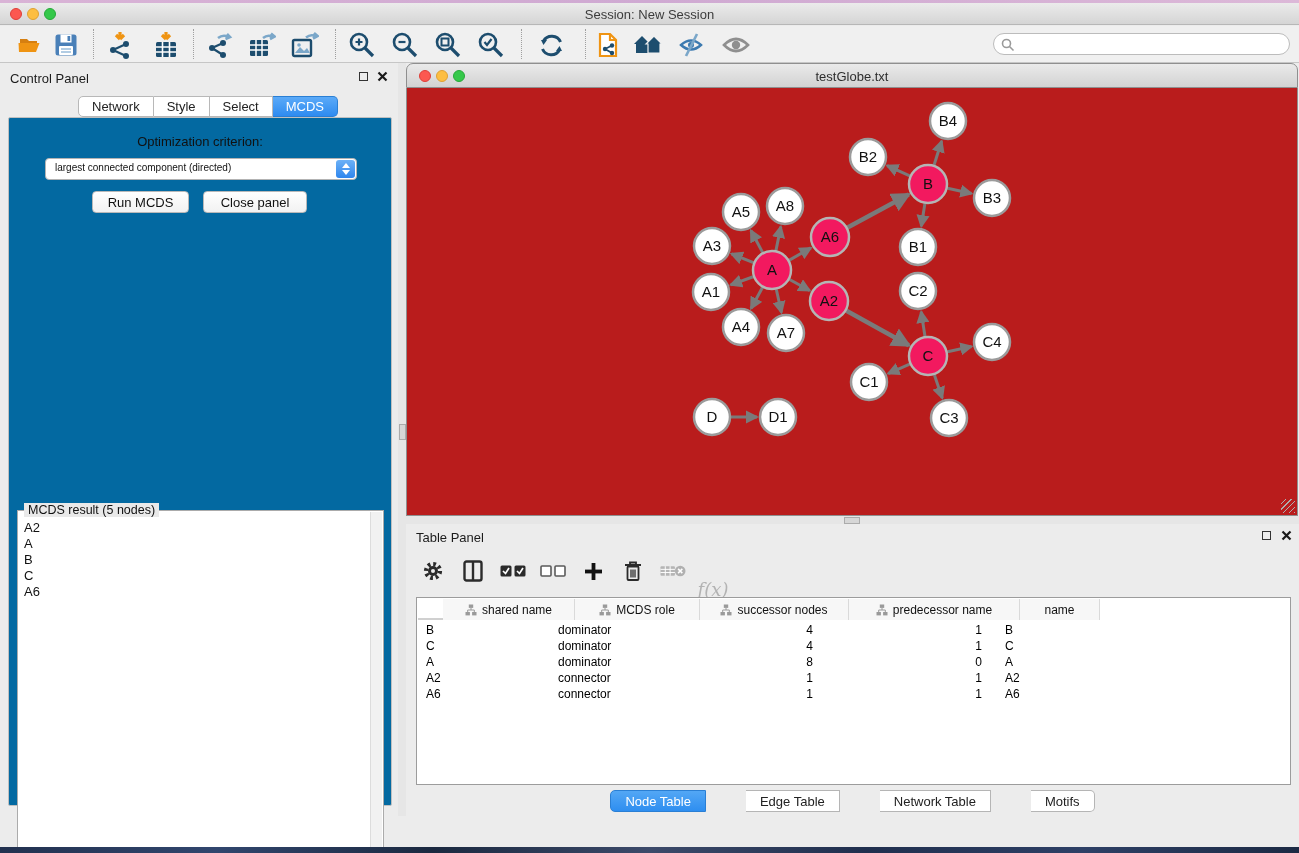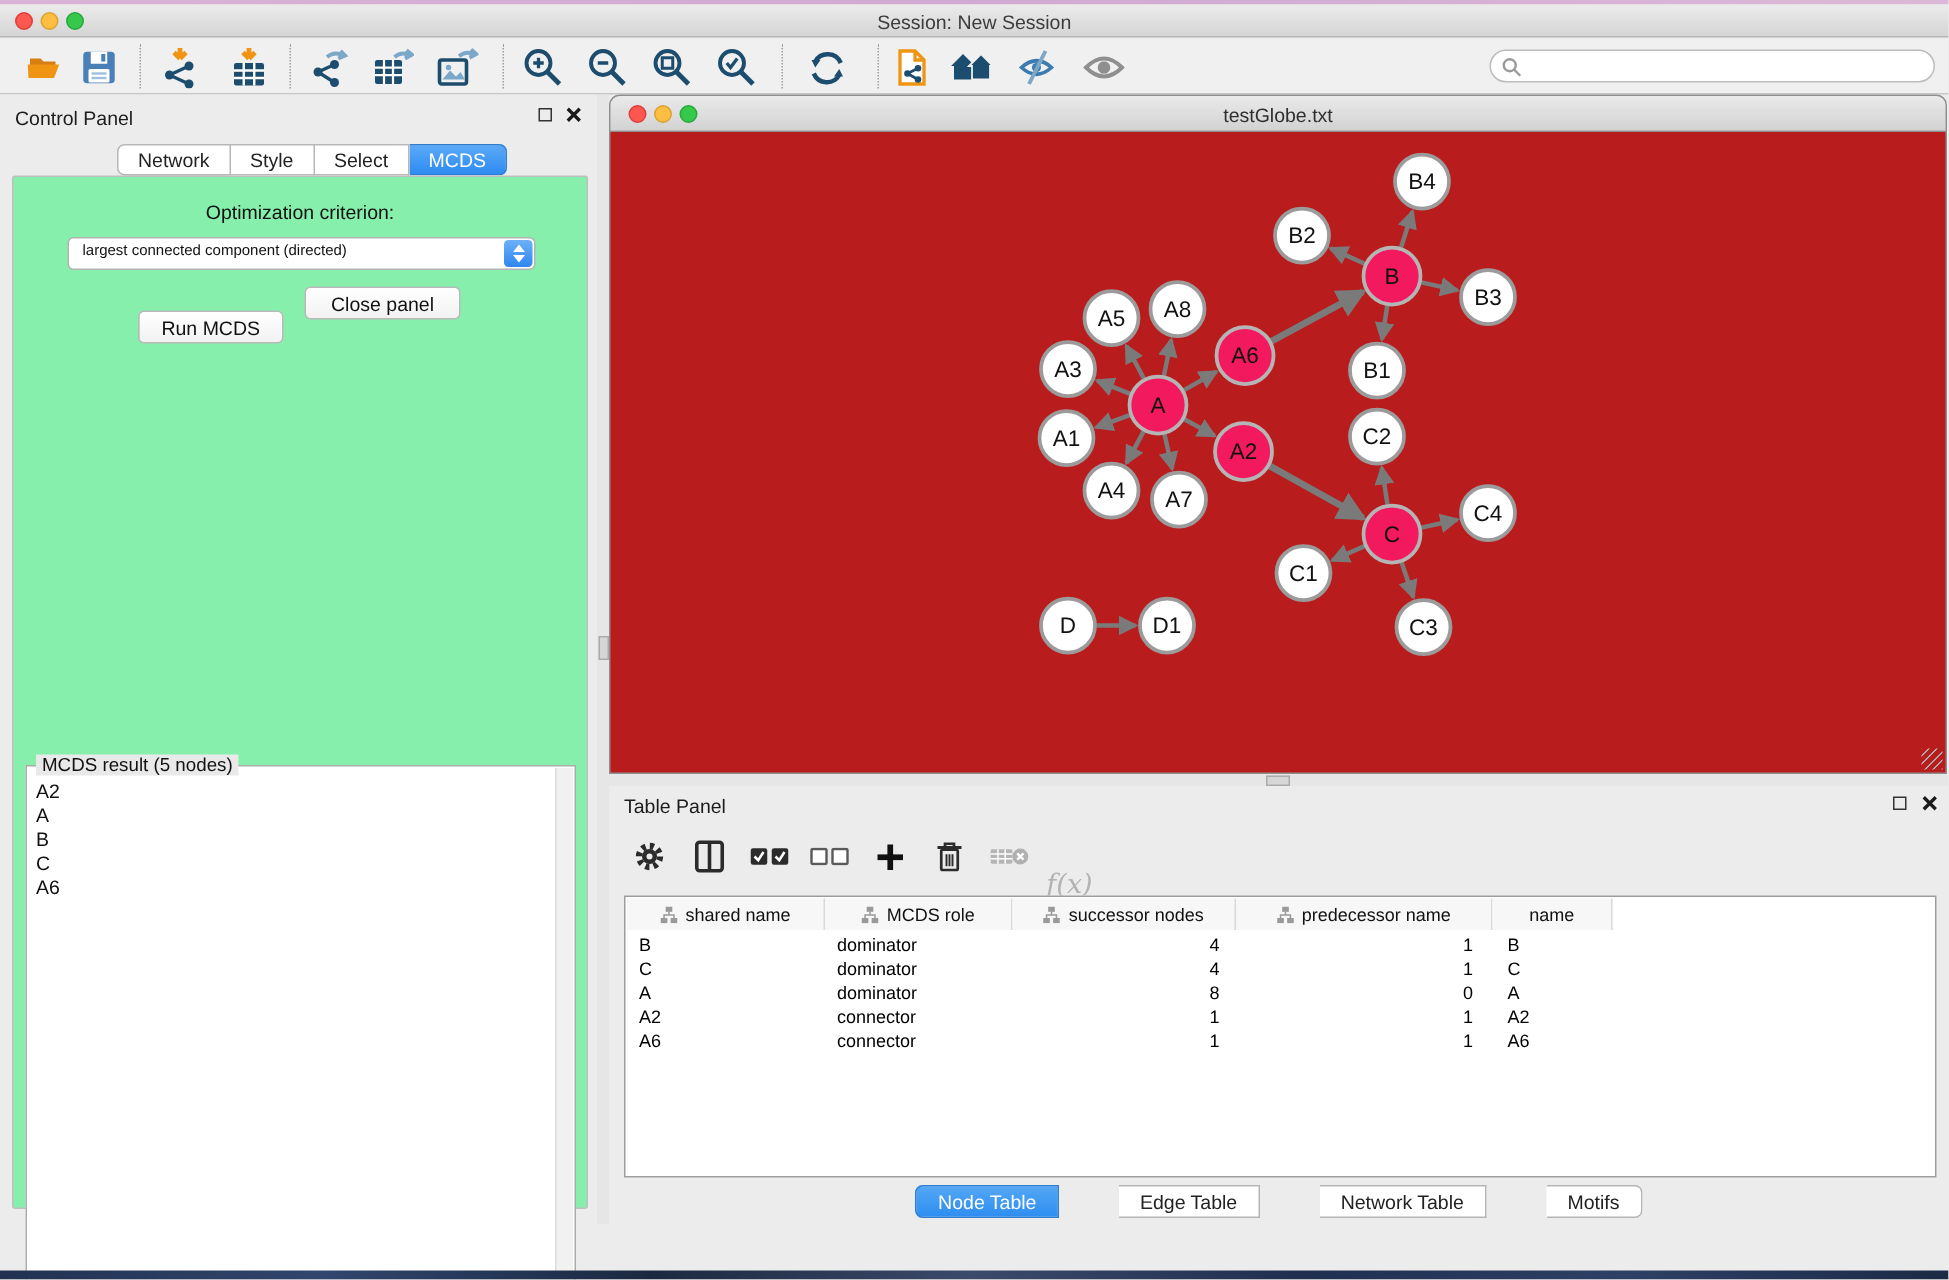"Optimization criterion:" .cp-body { background: #86efac -> #0369a1 }
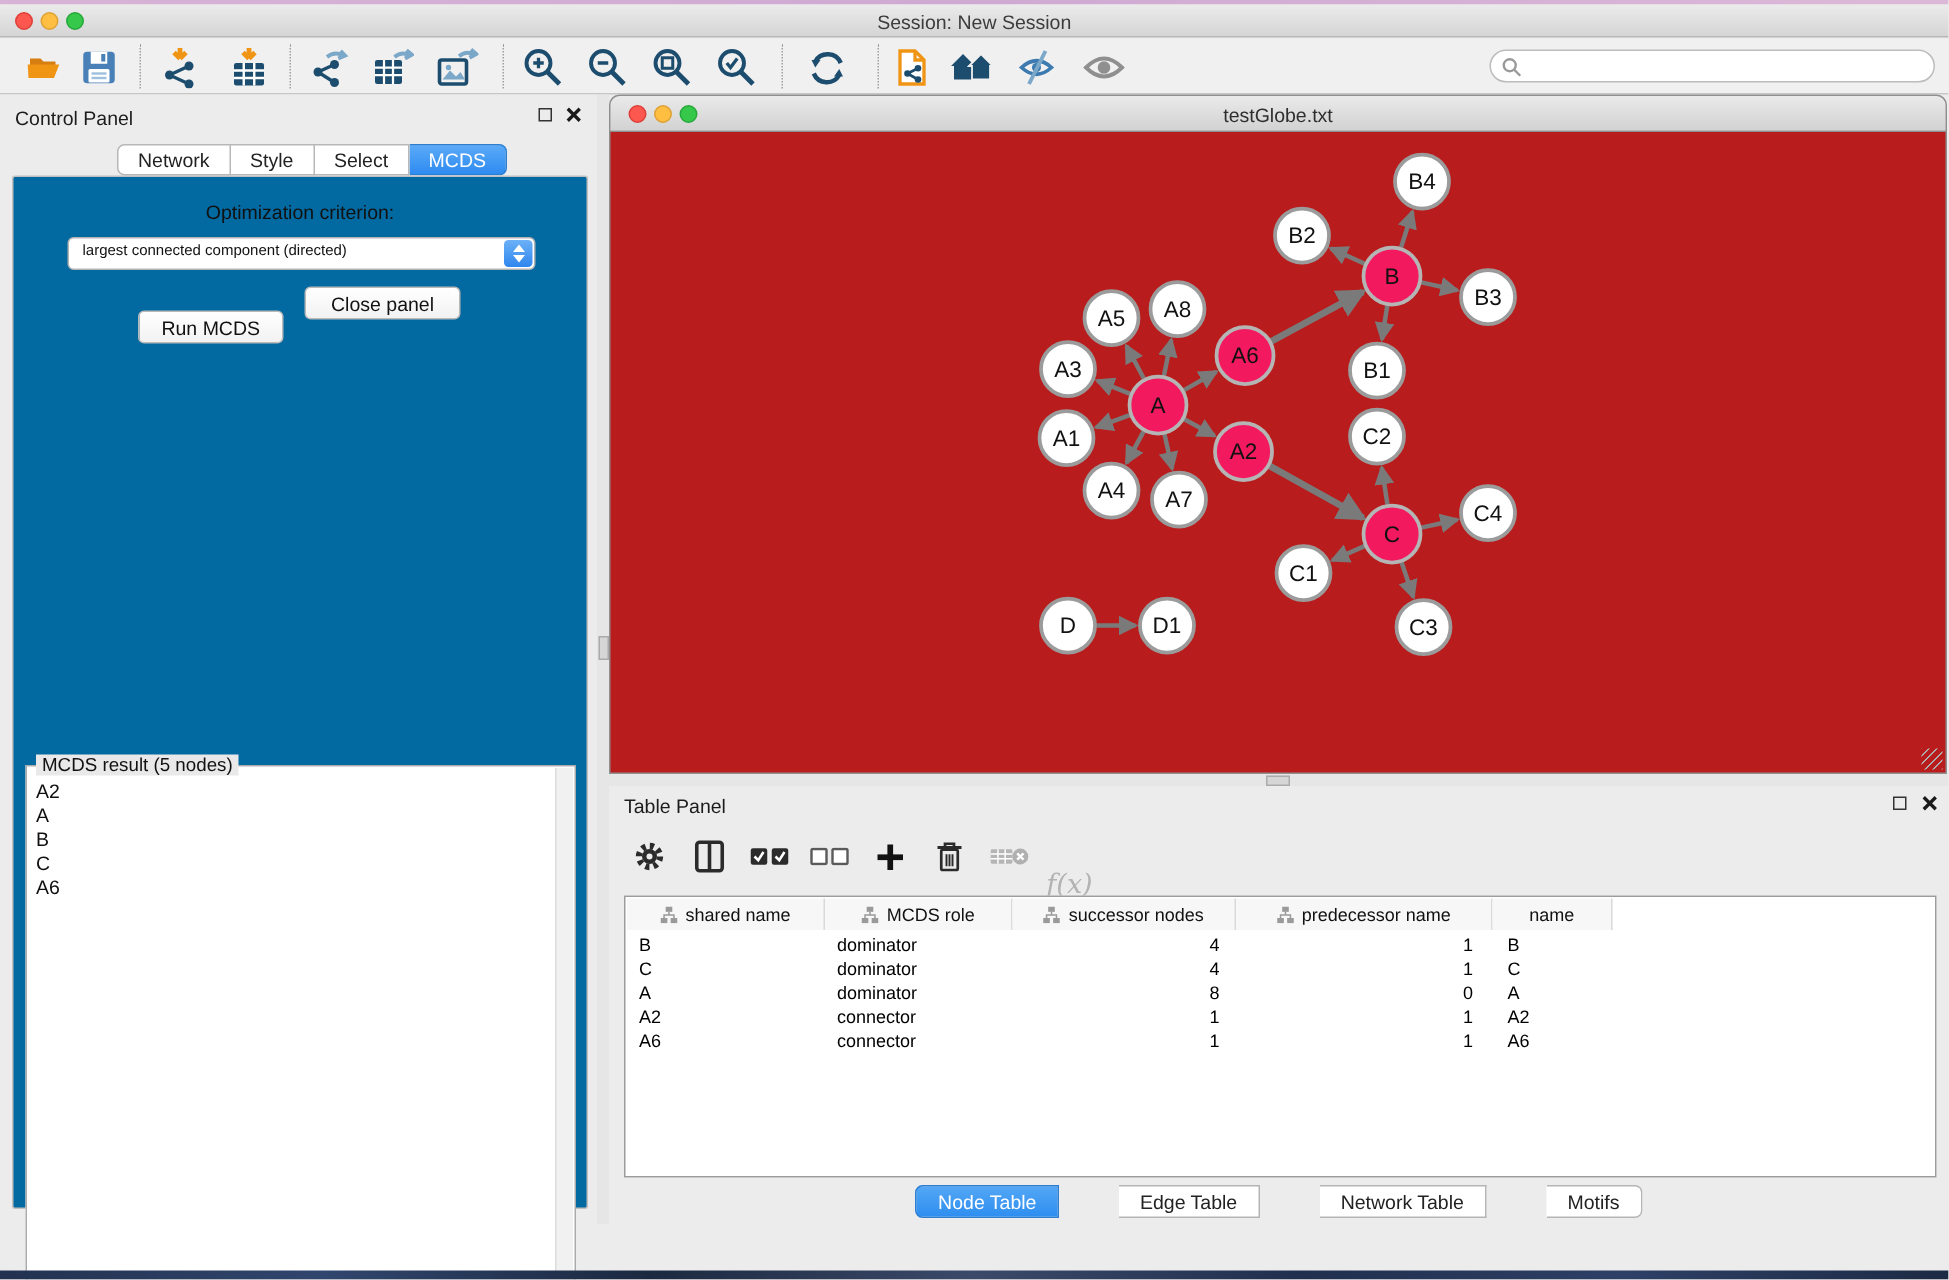"Run MCDS" .cp-btn.run { margin-top: 16px -> none }
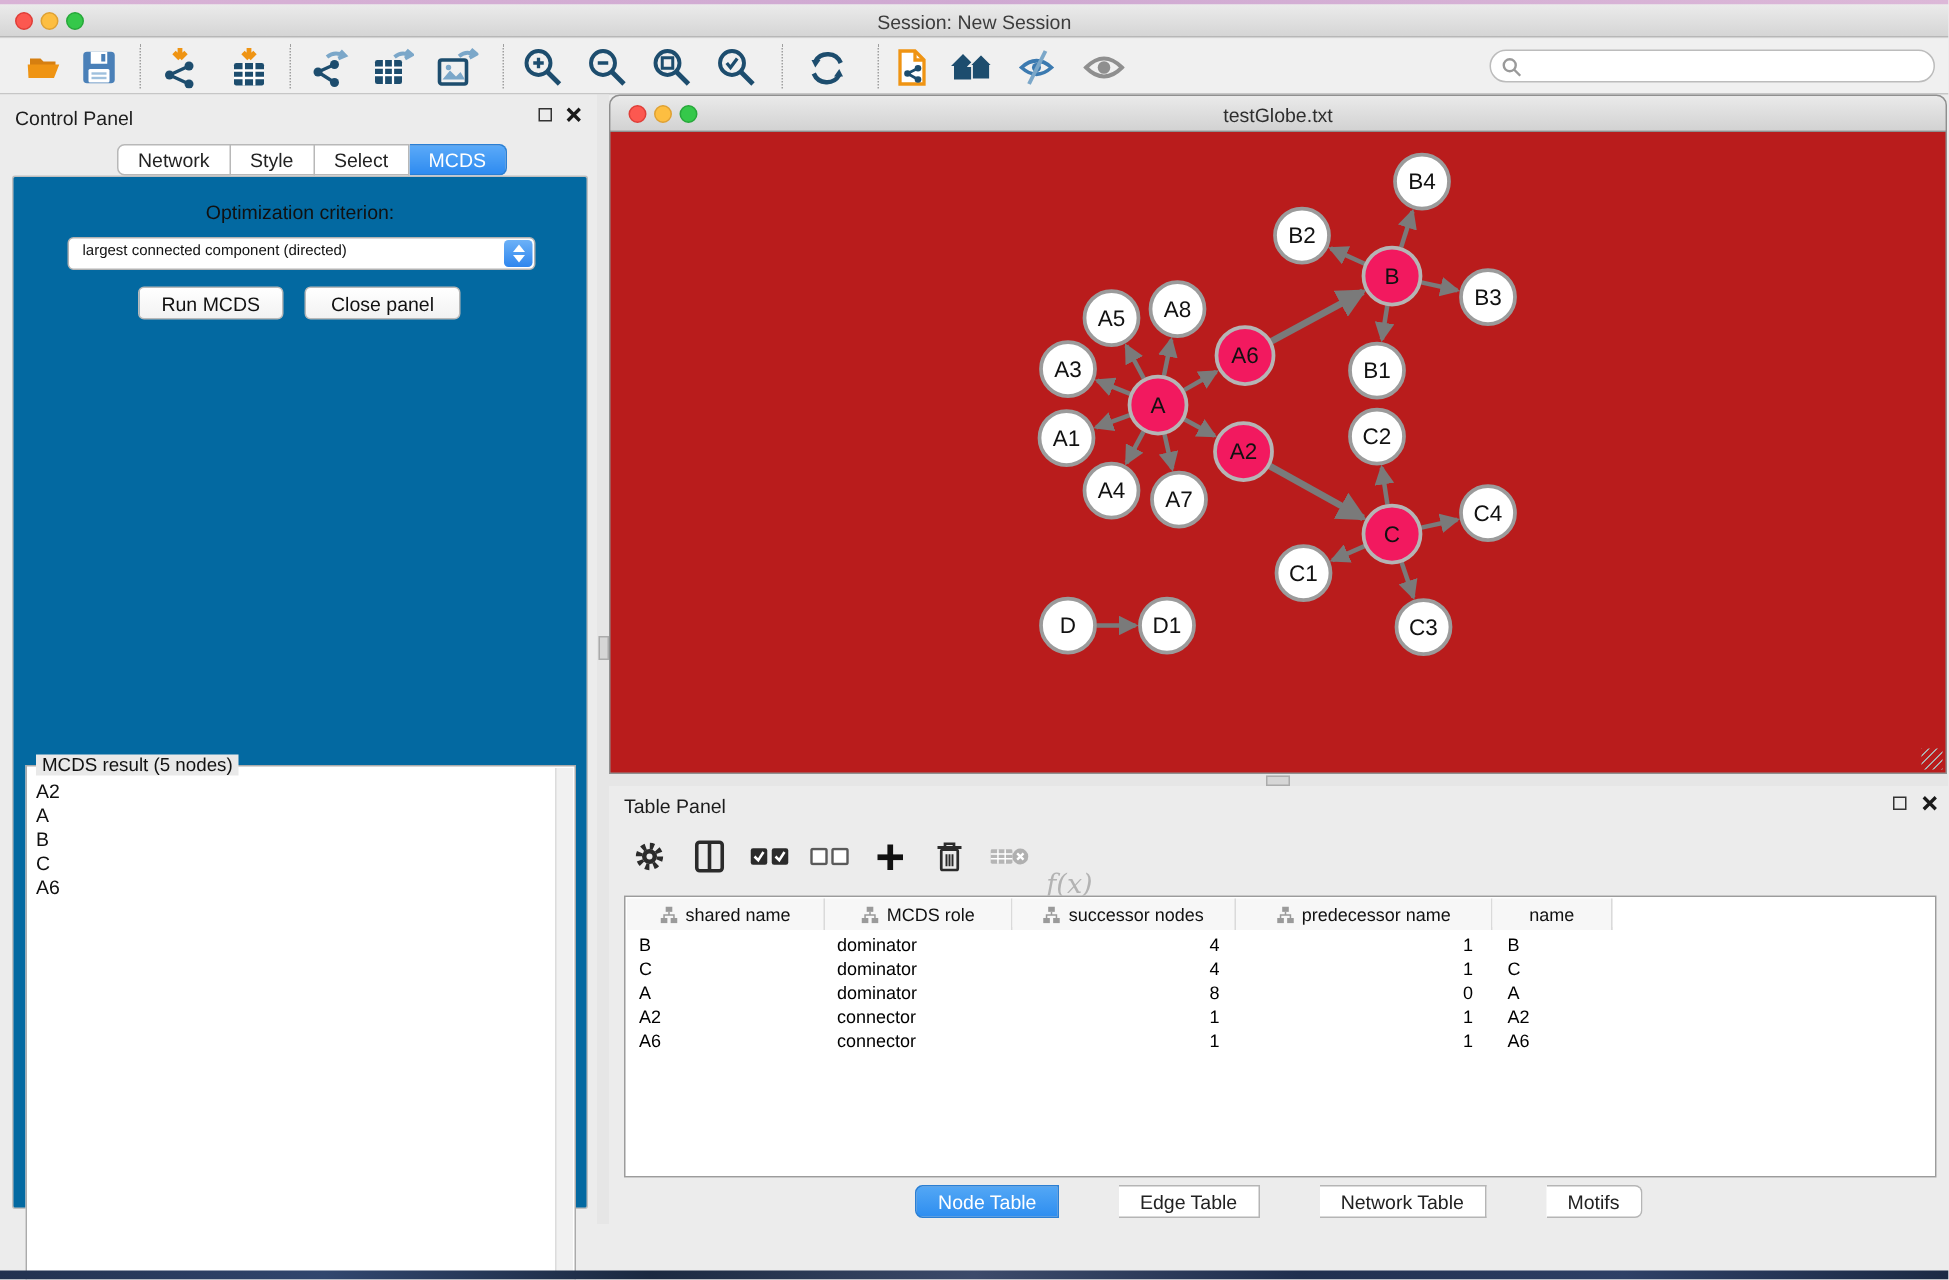"shared name" div.th { margin-left: none -> 25px }
